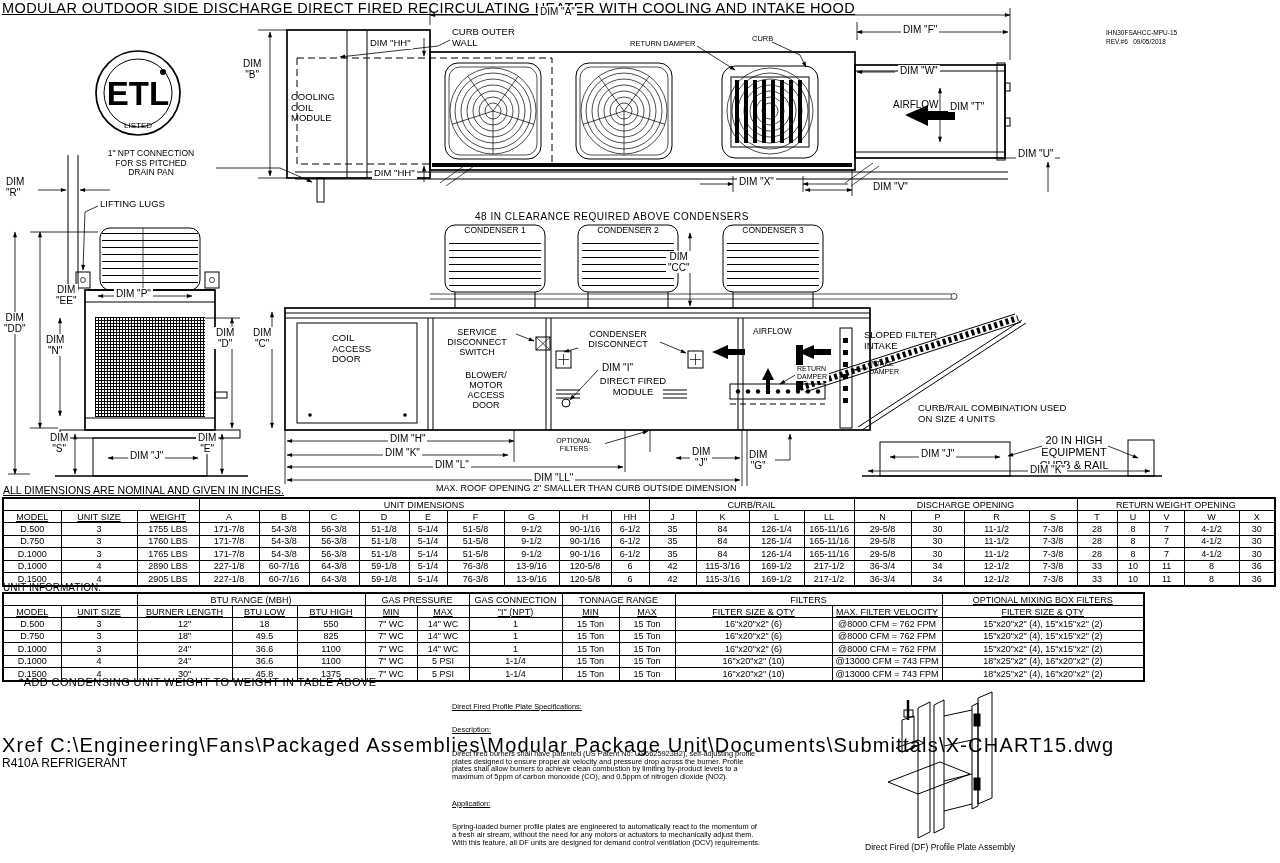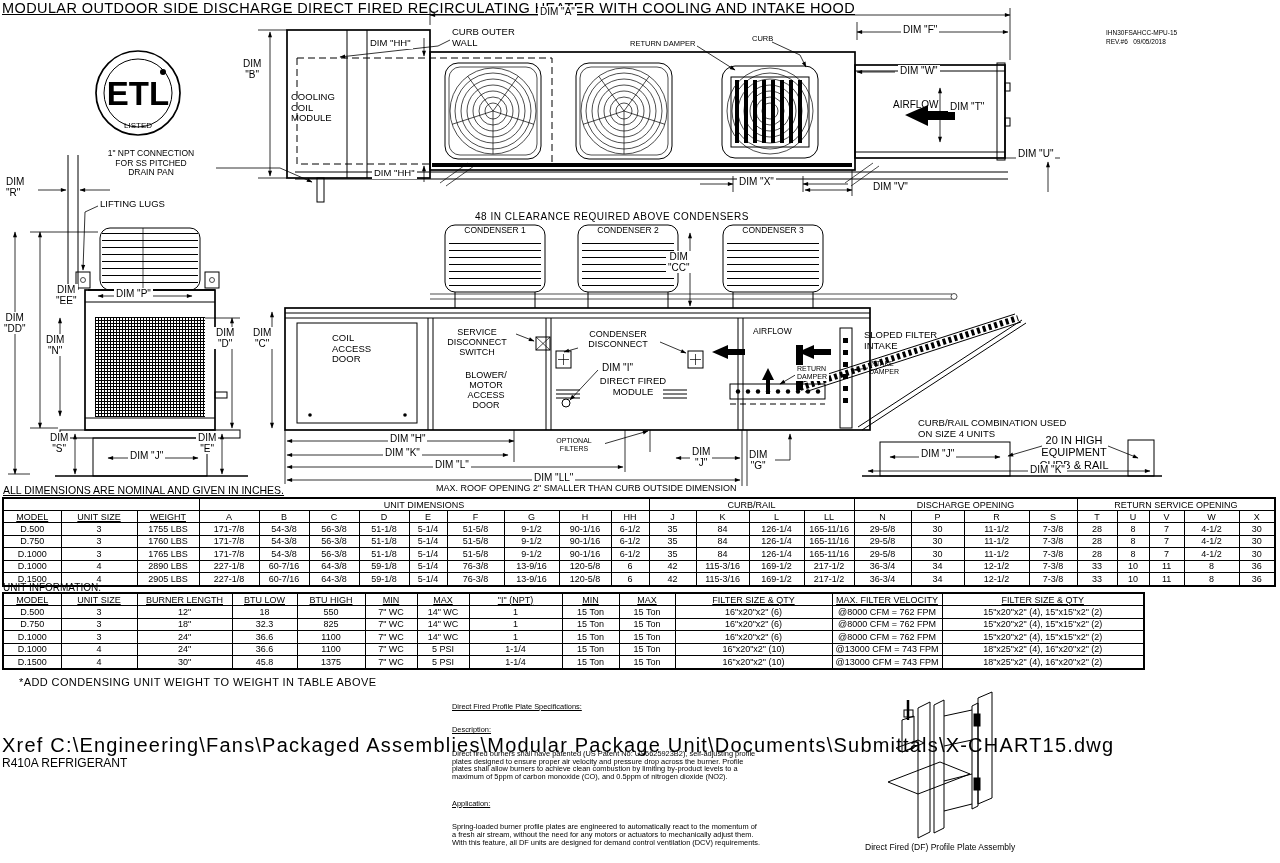"CURB/RAIL COMBINATION USED" div.lbl { top: 418px -> 403px }
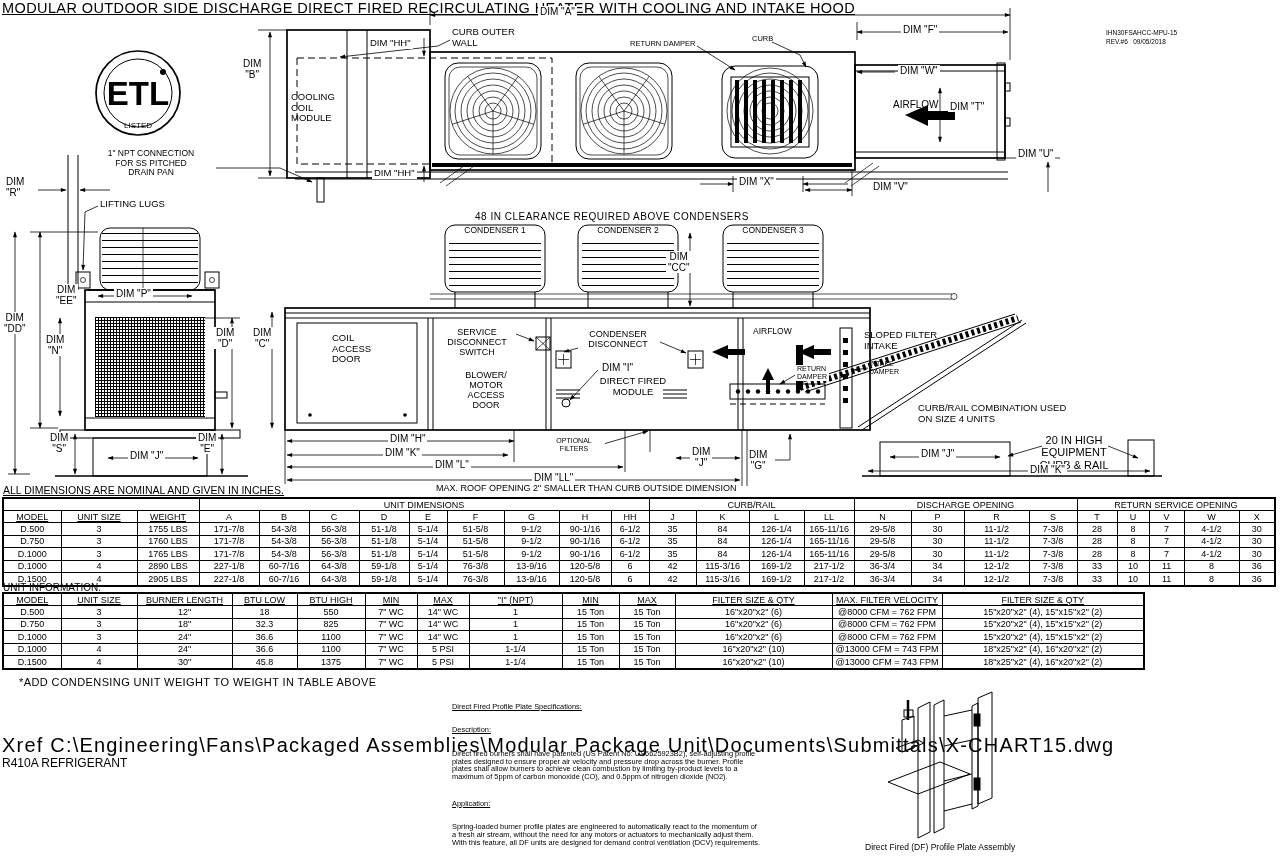"RETURN SERVICE OPENING" th { text: SERVICE -> WEIGHT }
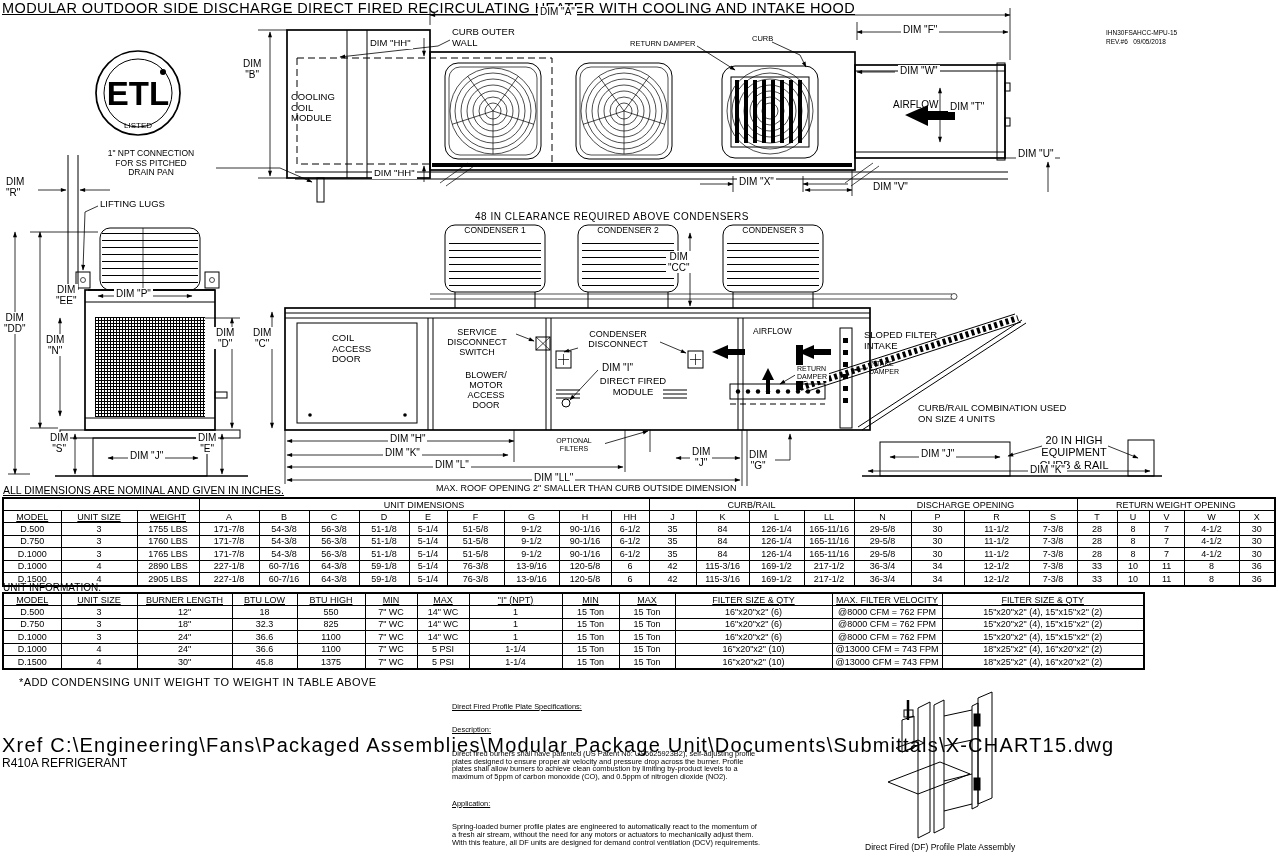"BTU RANGE (MBH)" tr { html: none -> <tr> <th></th> <th>BTU RANGE (MBH)</th> <th>GAS PRESSURE</th> <th>GAS CONNECTION</th> <th>TONNAGE RANGE</th> <th>FILTERS</th> <th>OPTIONAL MIXING BOX FILTERS</th> </tr> }
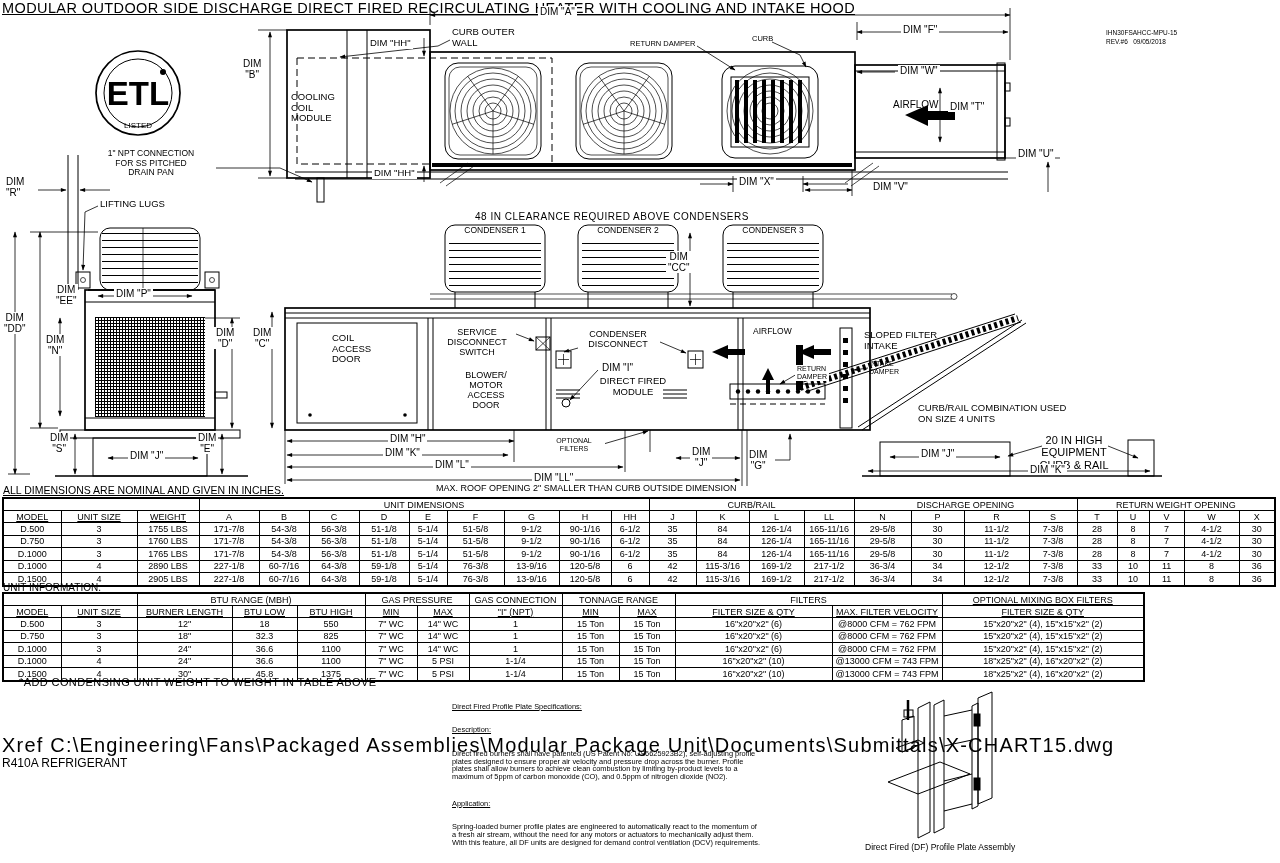"32.3" td { text: 32.3 -> 49.5 }
